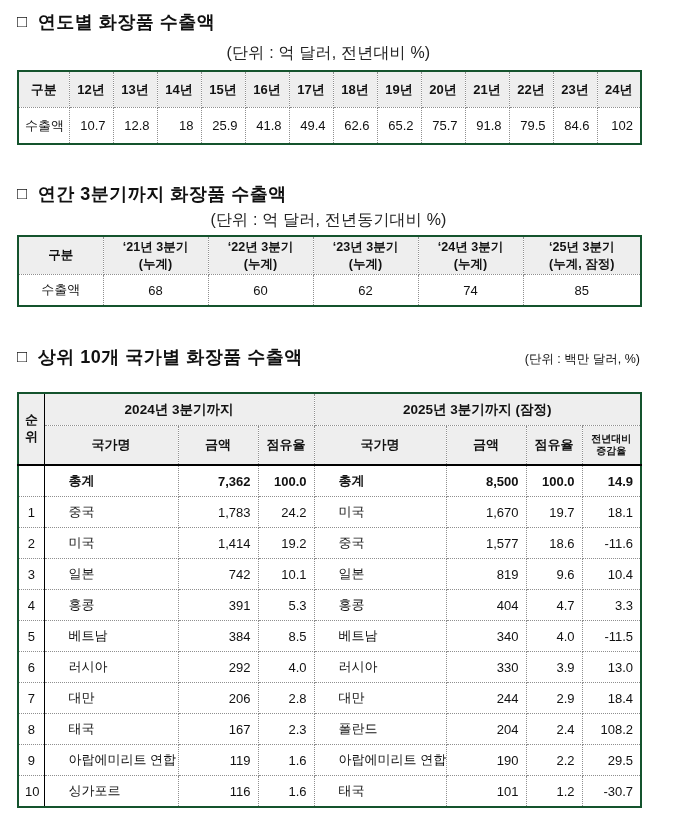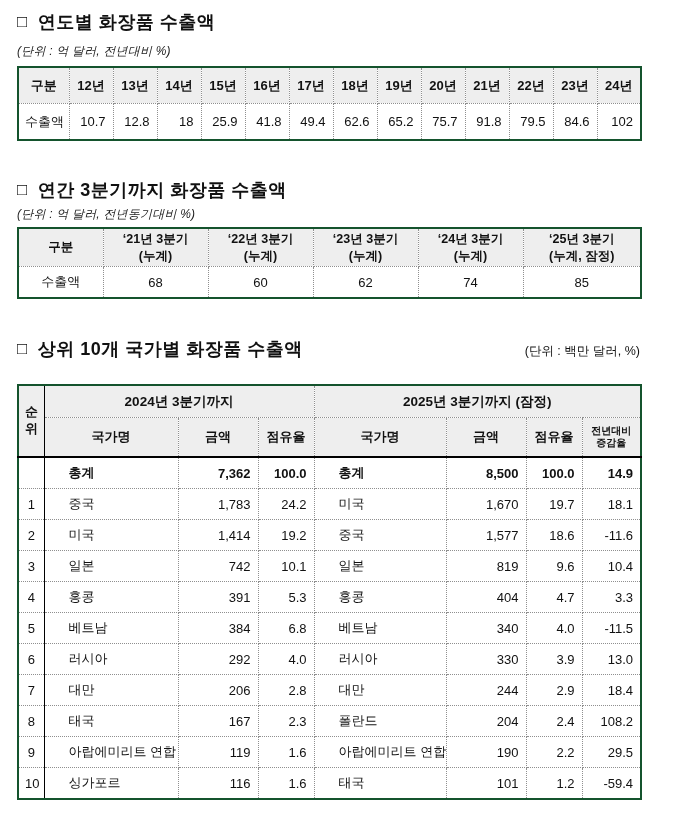"(단위 : 억 달러, 전년대비" .unit { font-size: 12px -> 16px; font-style: italic -> none; text-align: left -> center }
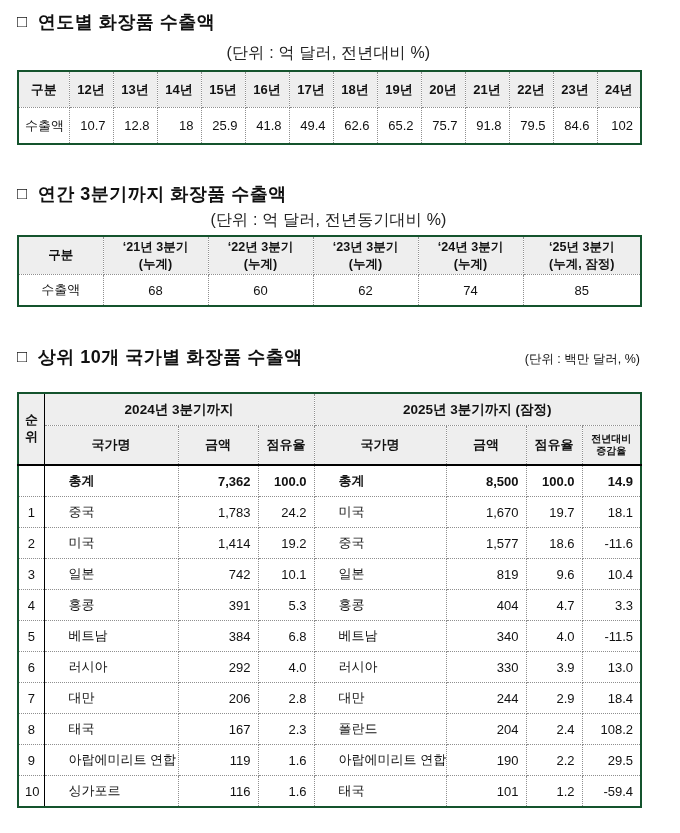"6.8" td.num { text: 6.8 -> 8.5 }
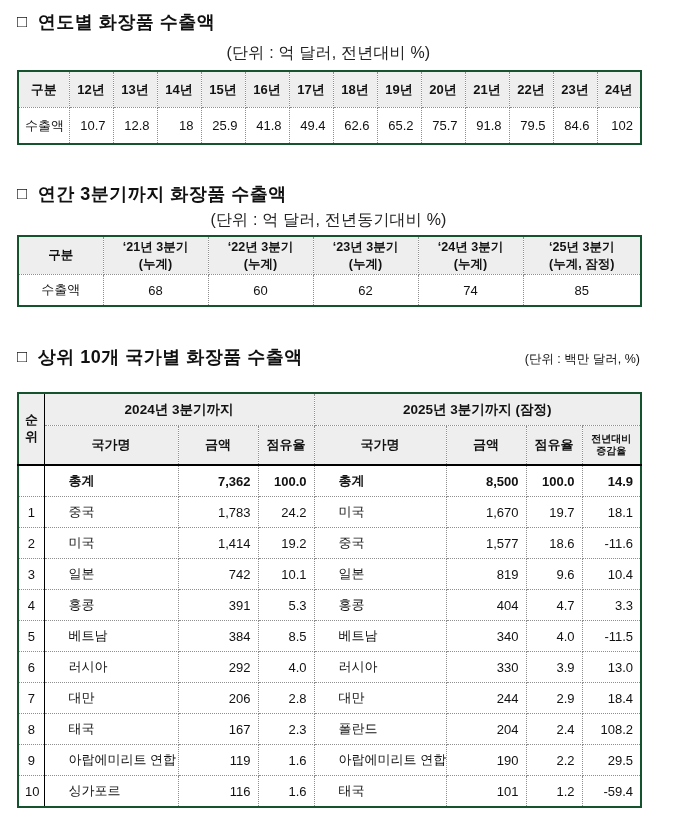"-59.4" td.num { text: -59.4 -> -30.7 }
